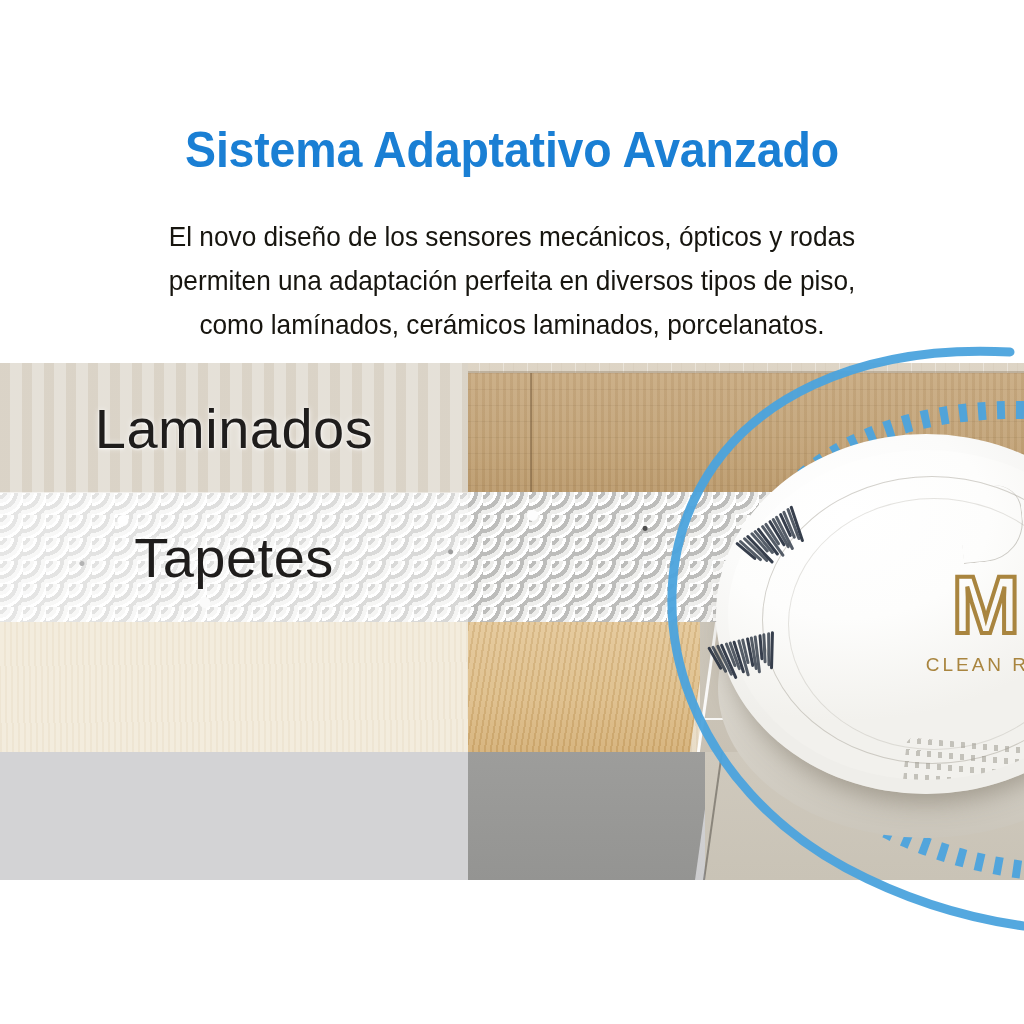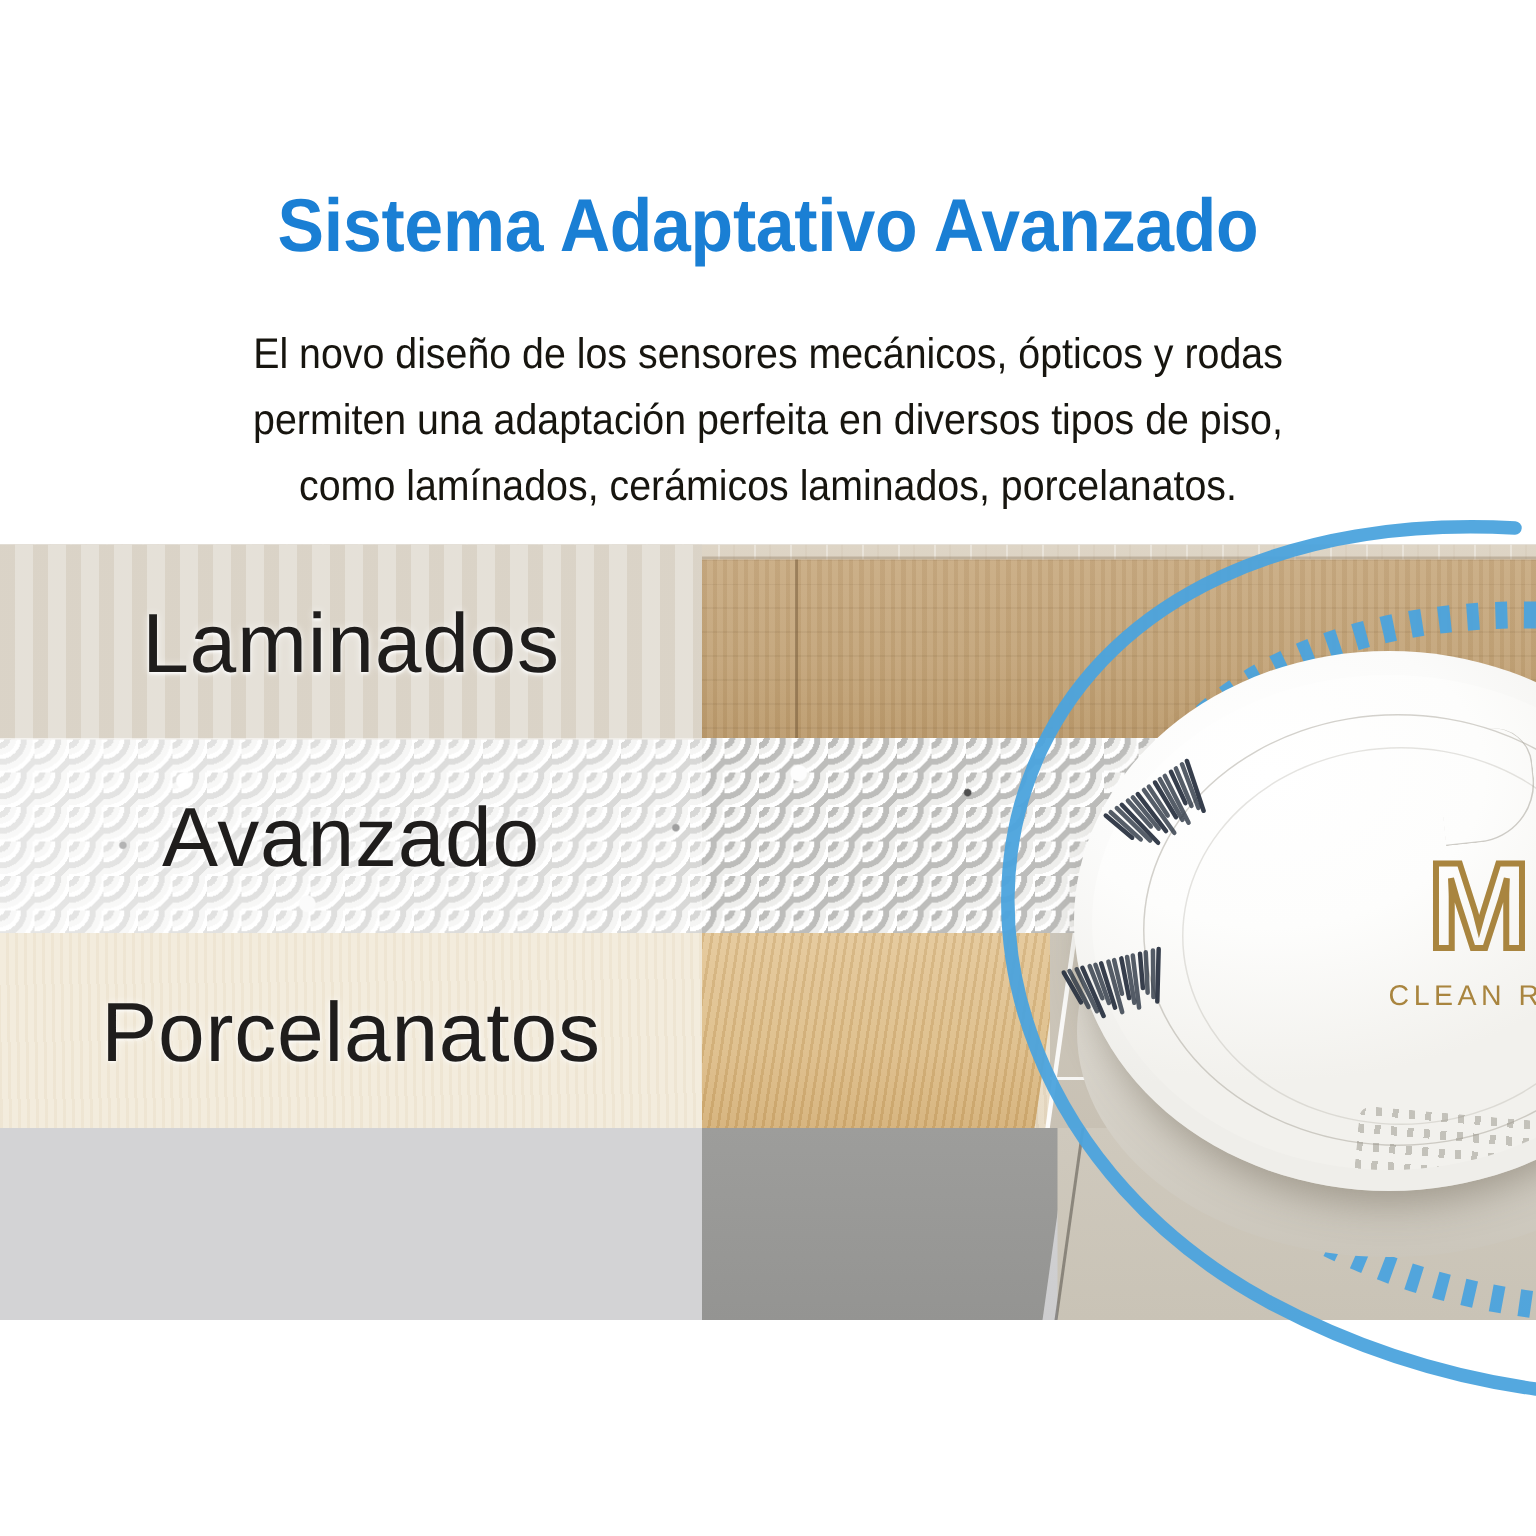"Avanzado" div.label { text: Avanzado -> Tapetes }
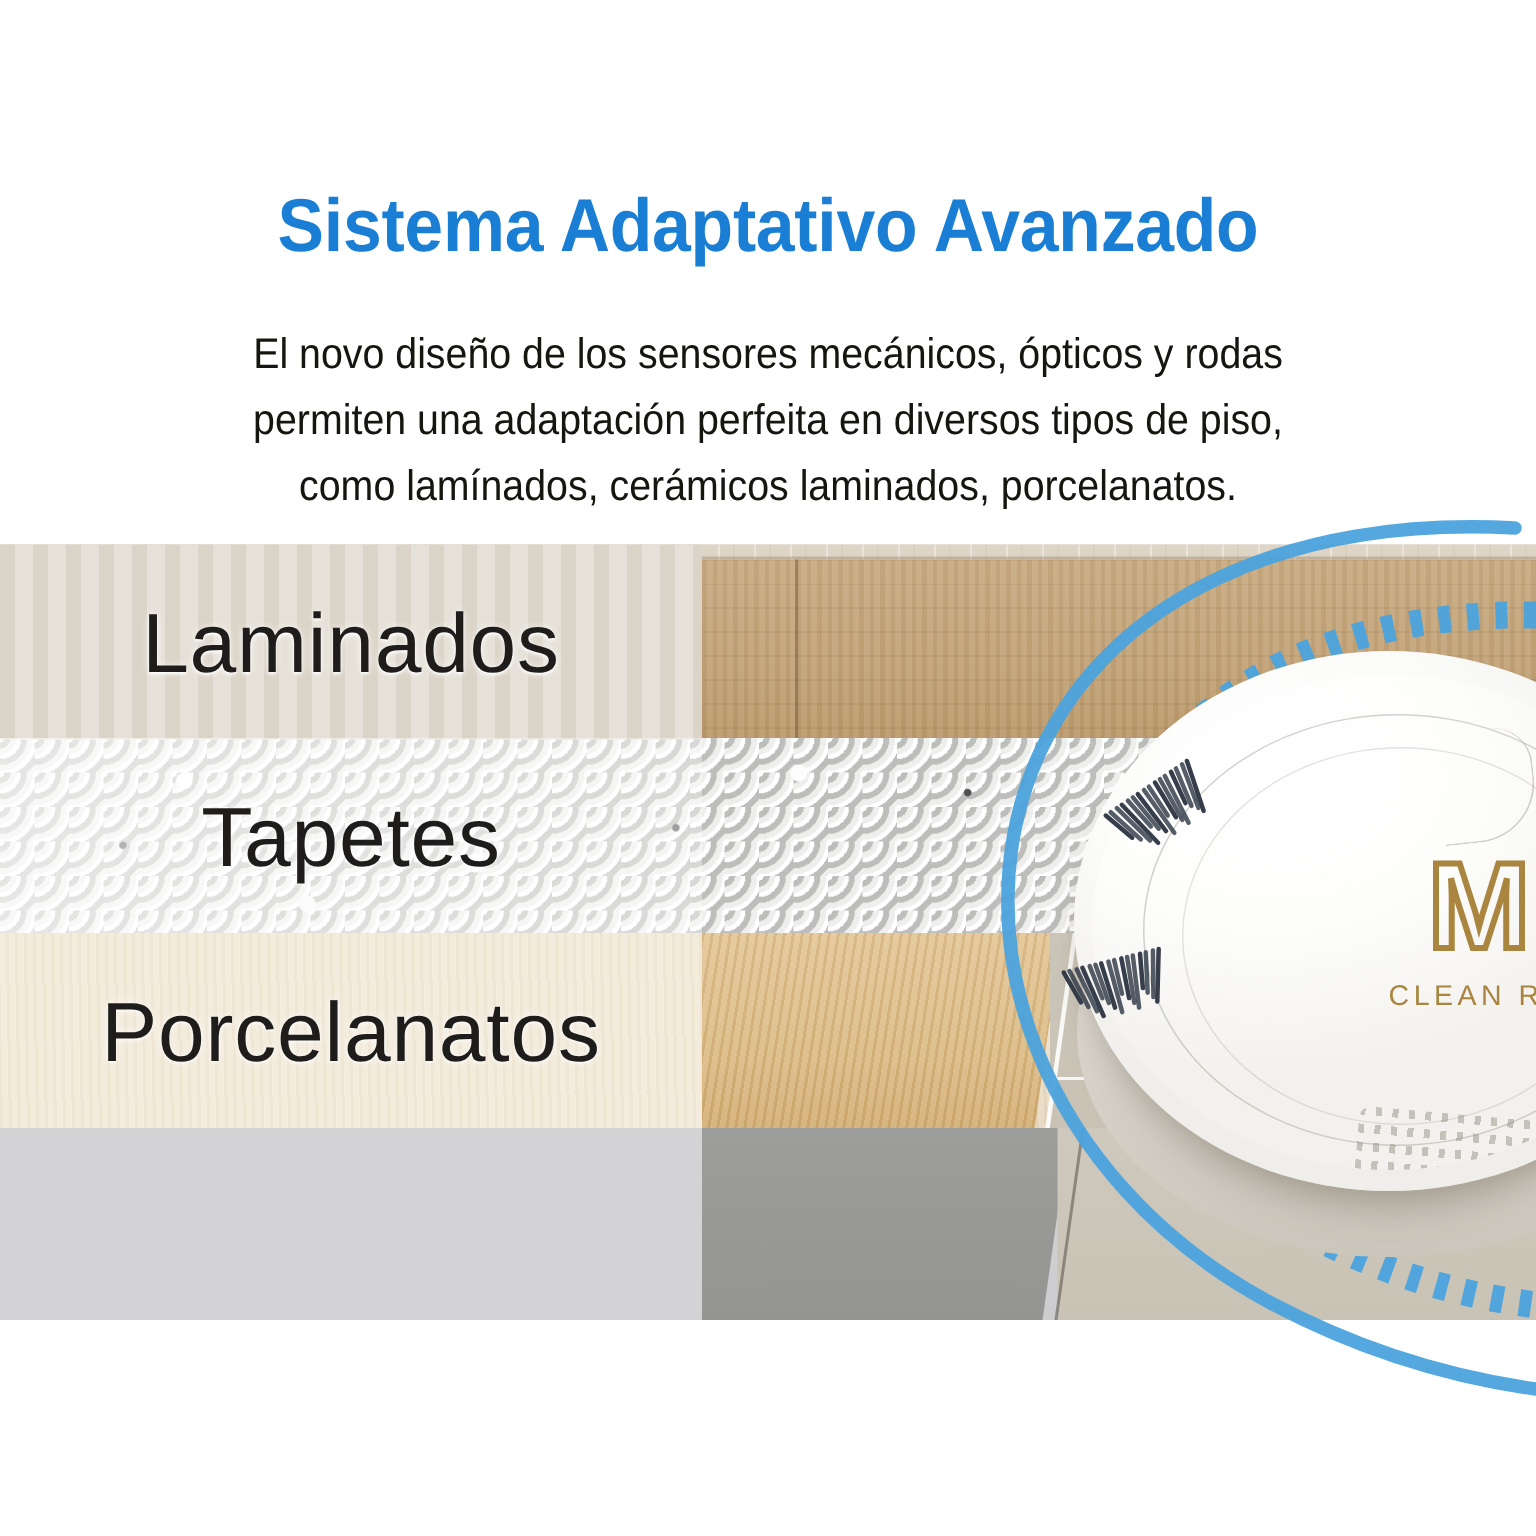"Porcelanatos" div.label { html: <div>Porcelanatos</div> -> none }
